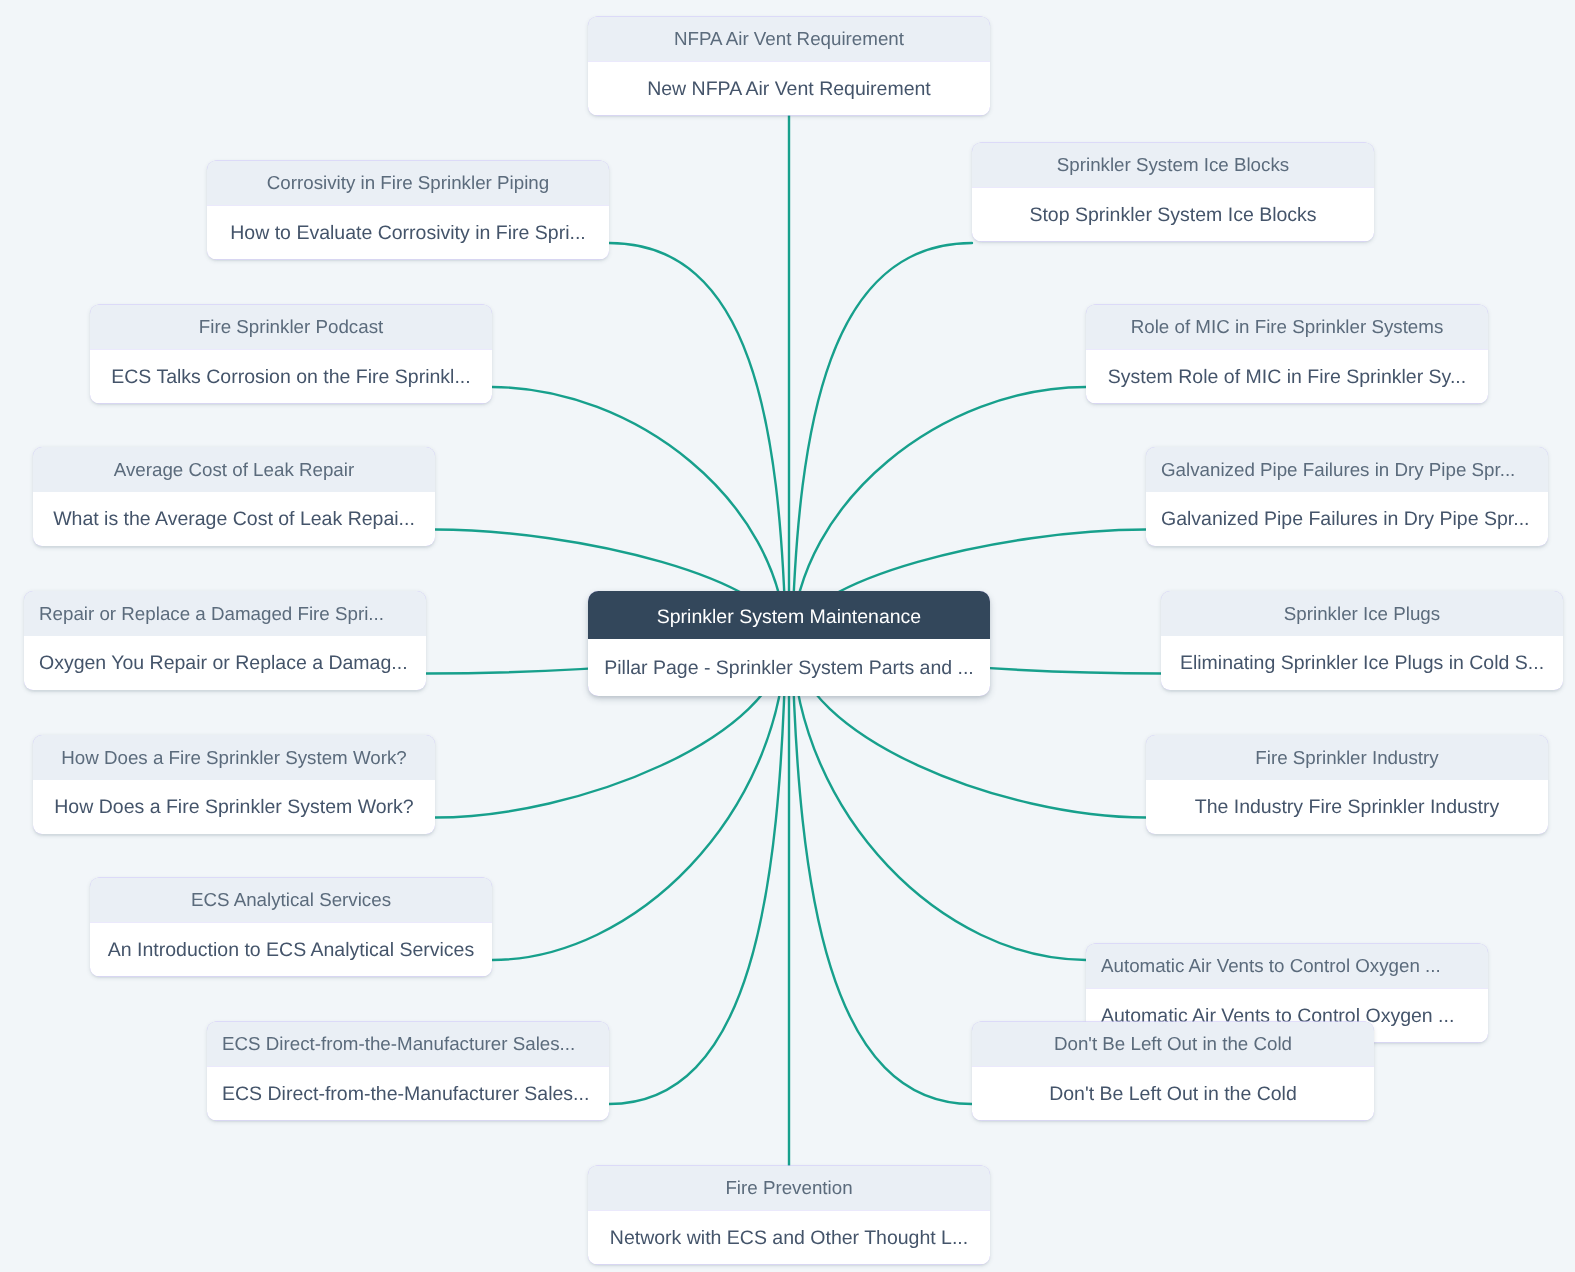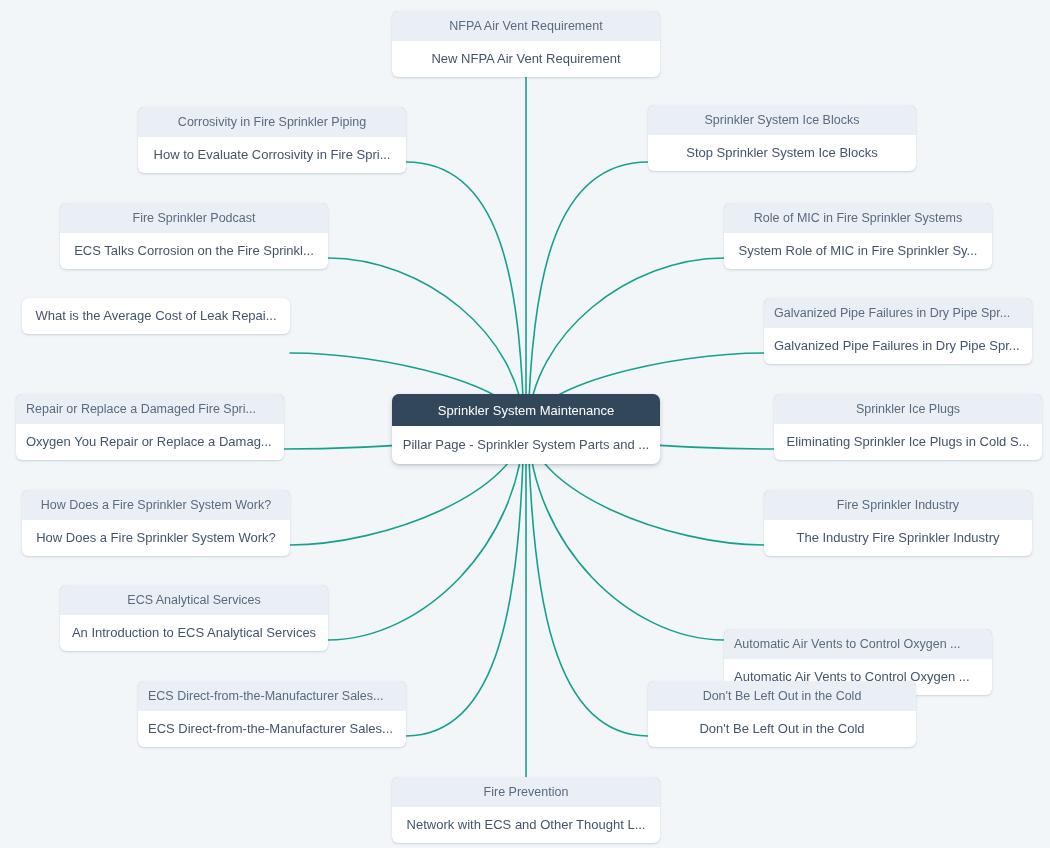"Sprinkler System Ice Blocks" div.node { top: 105px -> 95px }
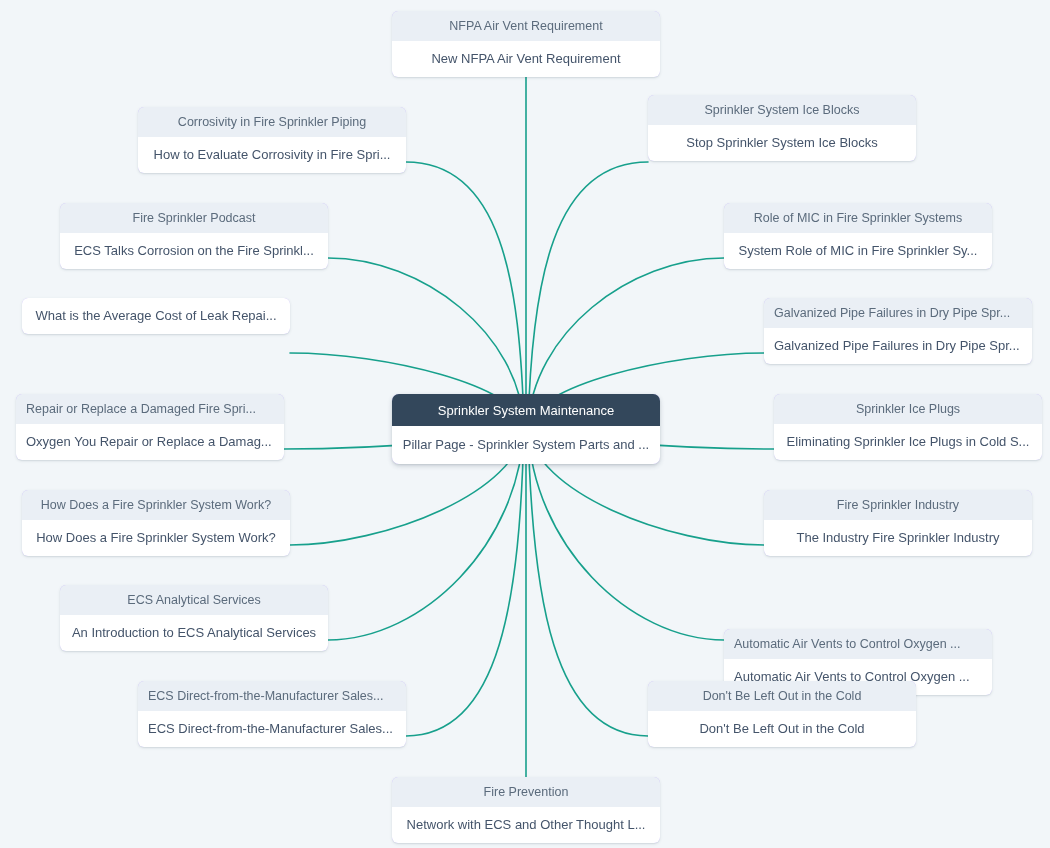"Average Cost of Leak Repair" div.node-head { html: none -> <div>Average Cost of Leak Repair</div> }
